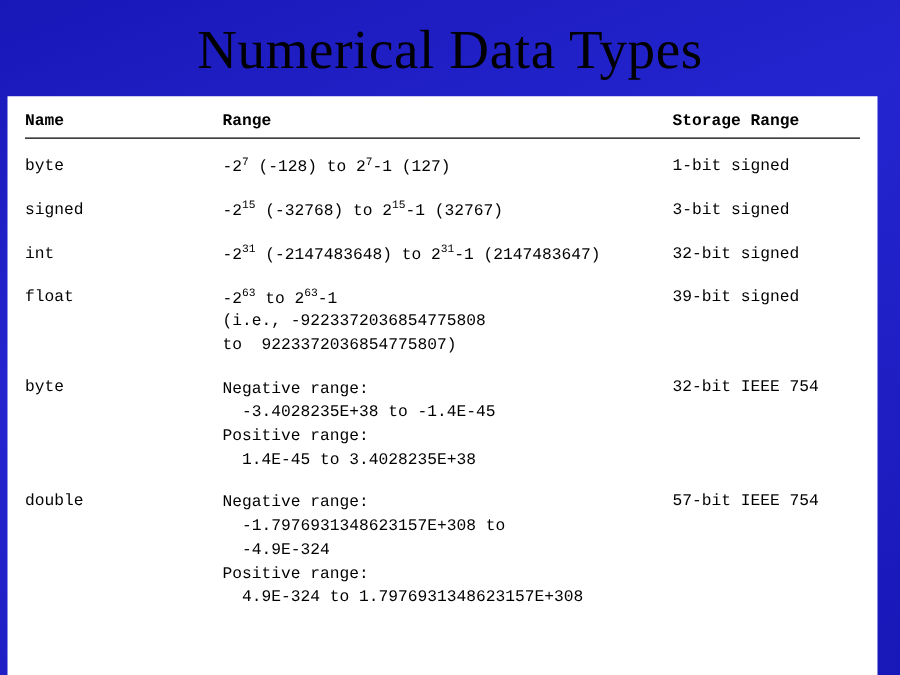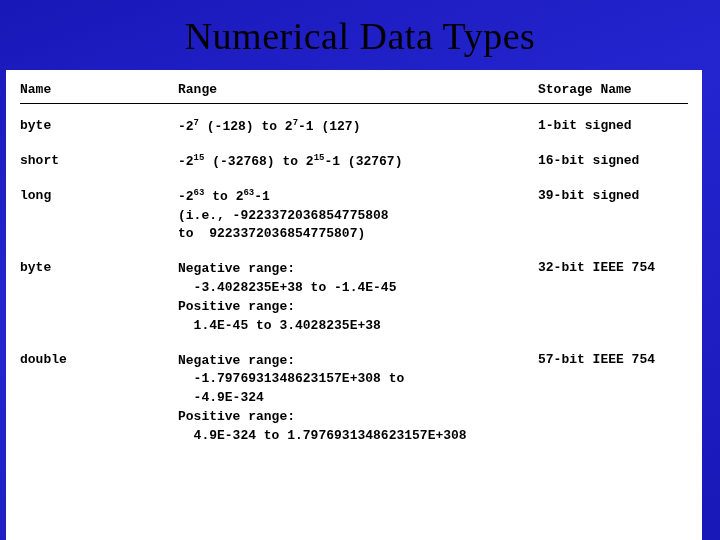"Numerical Data Types" .title { font-size: 38px -> 44px }
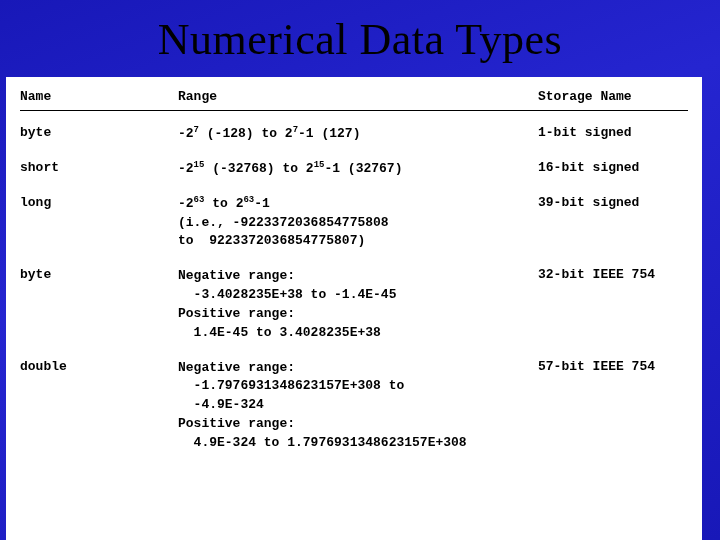"Storage Name" div.col-size { text: Name -> Range }
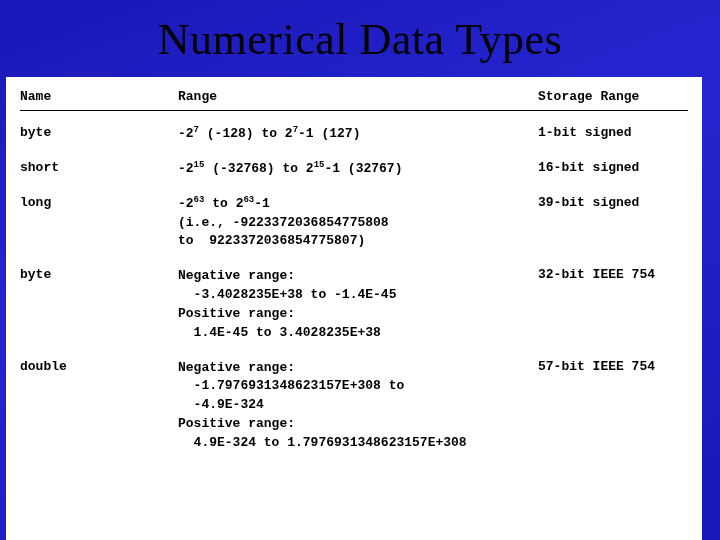"byte" .row { font-weight: bold -> none }
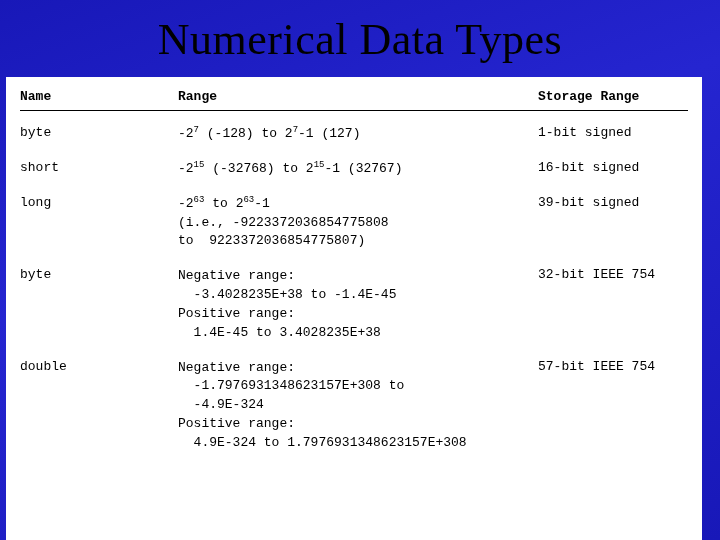"short" div.col-name { text: short -> signed }
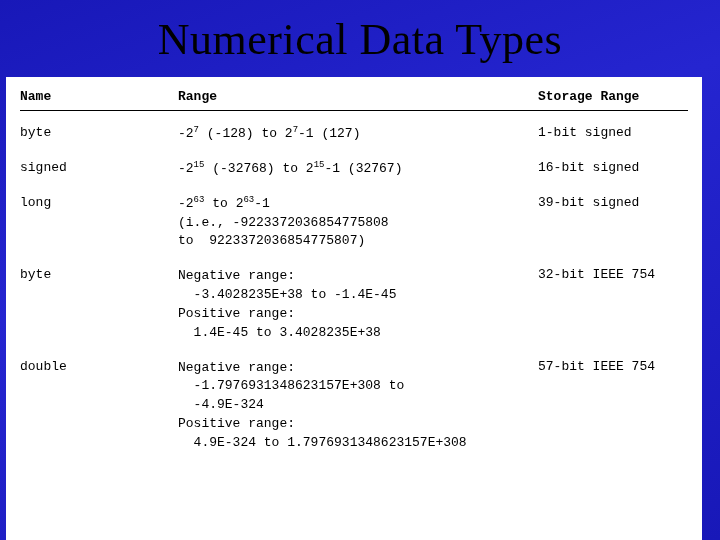"16-bit signed" div.col-size { text: 16-bit -> 3-bit }
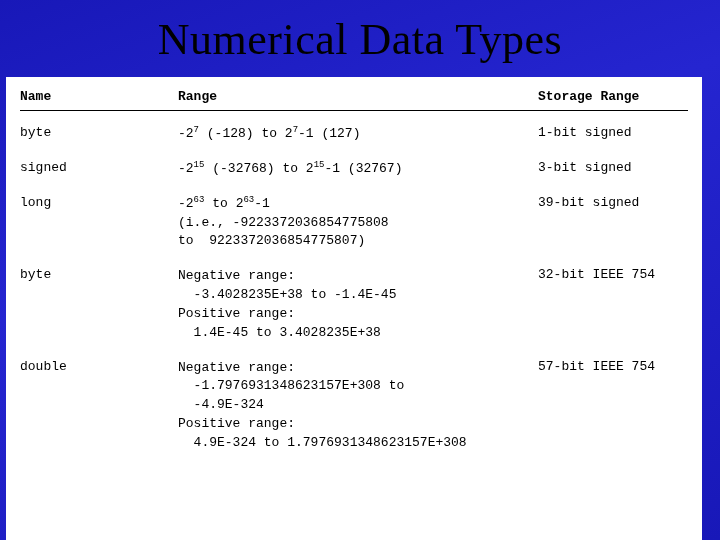"int" div.row { html: none -> <div> <div>int</div> <div>-2<sup>31</sup> (-2147483648) to 2<sup>31</sup>-1 (2147483647)</div> <div>32-bit signed</div> </div> }
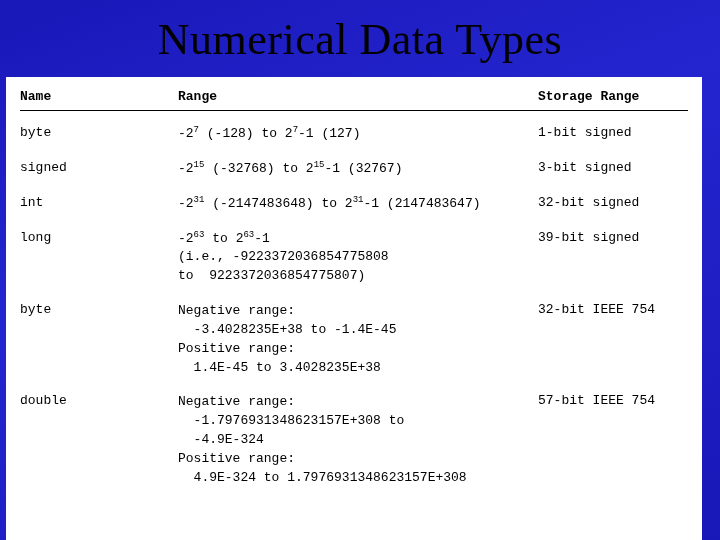"long" div.col-name { text: long -> float }
